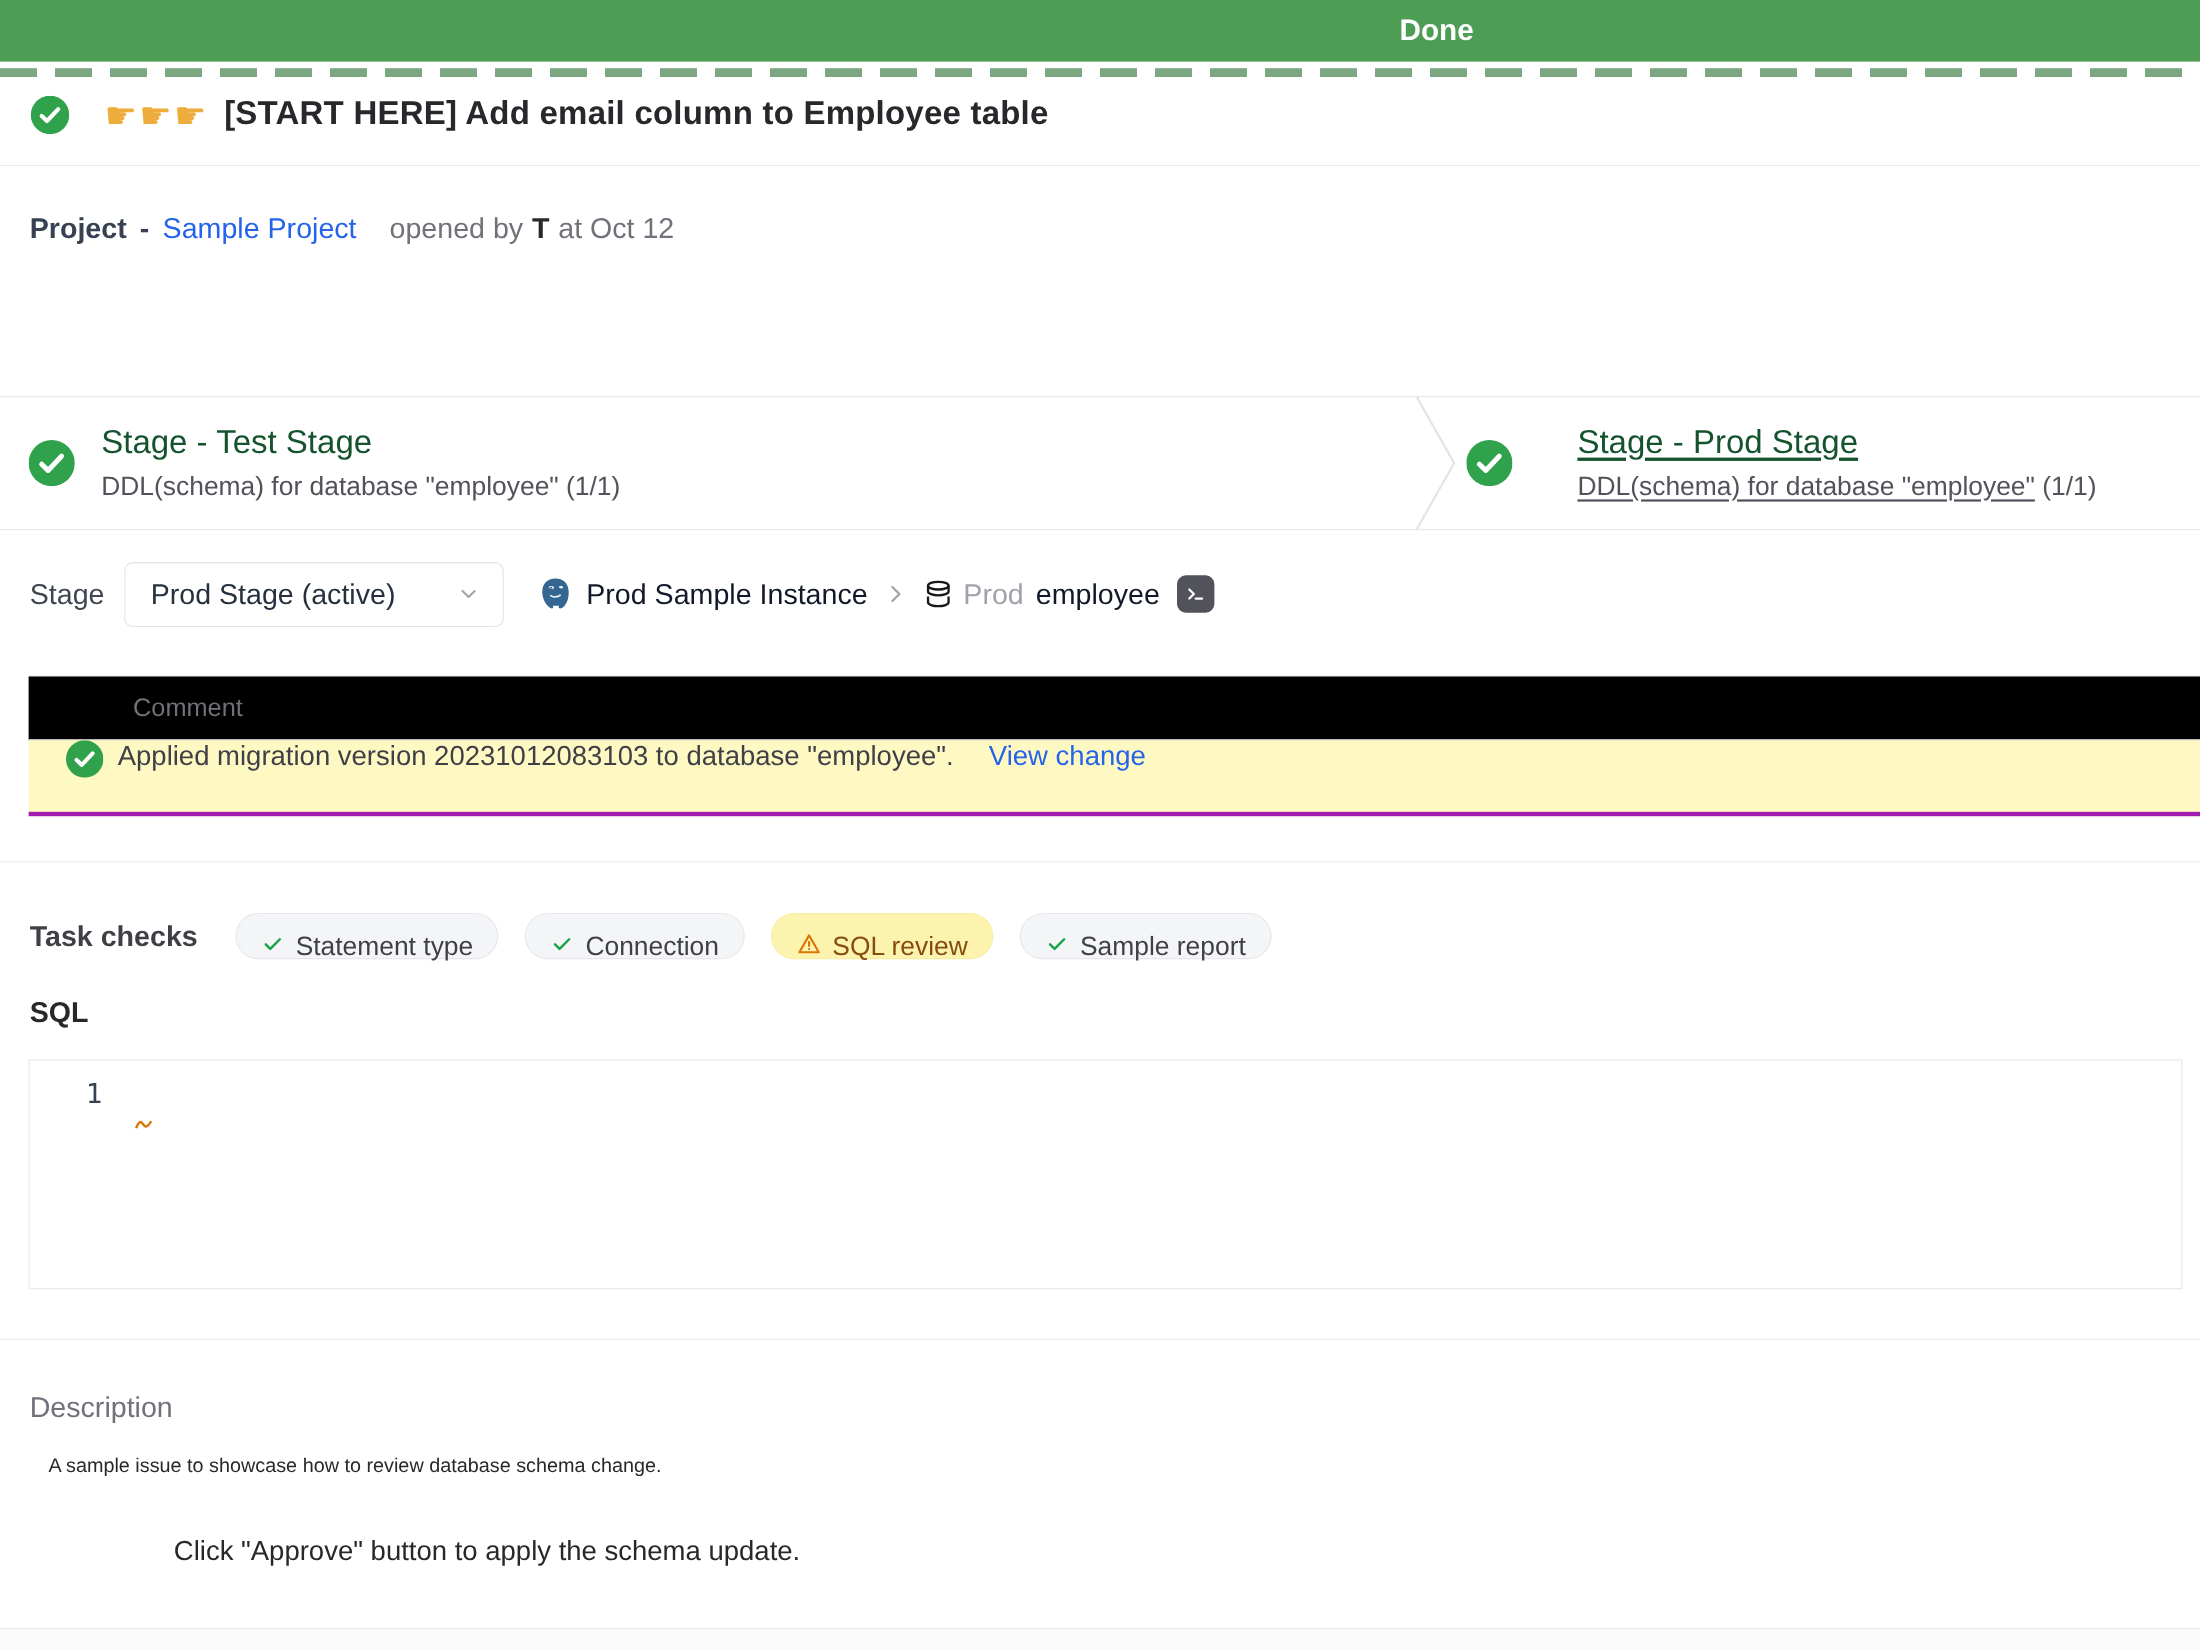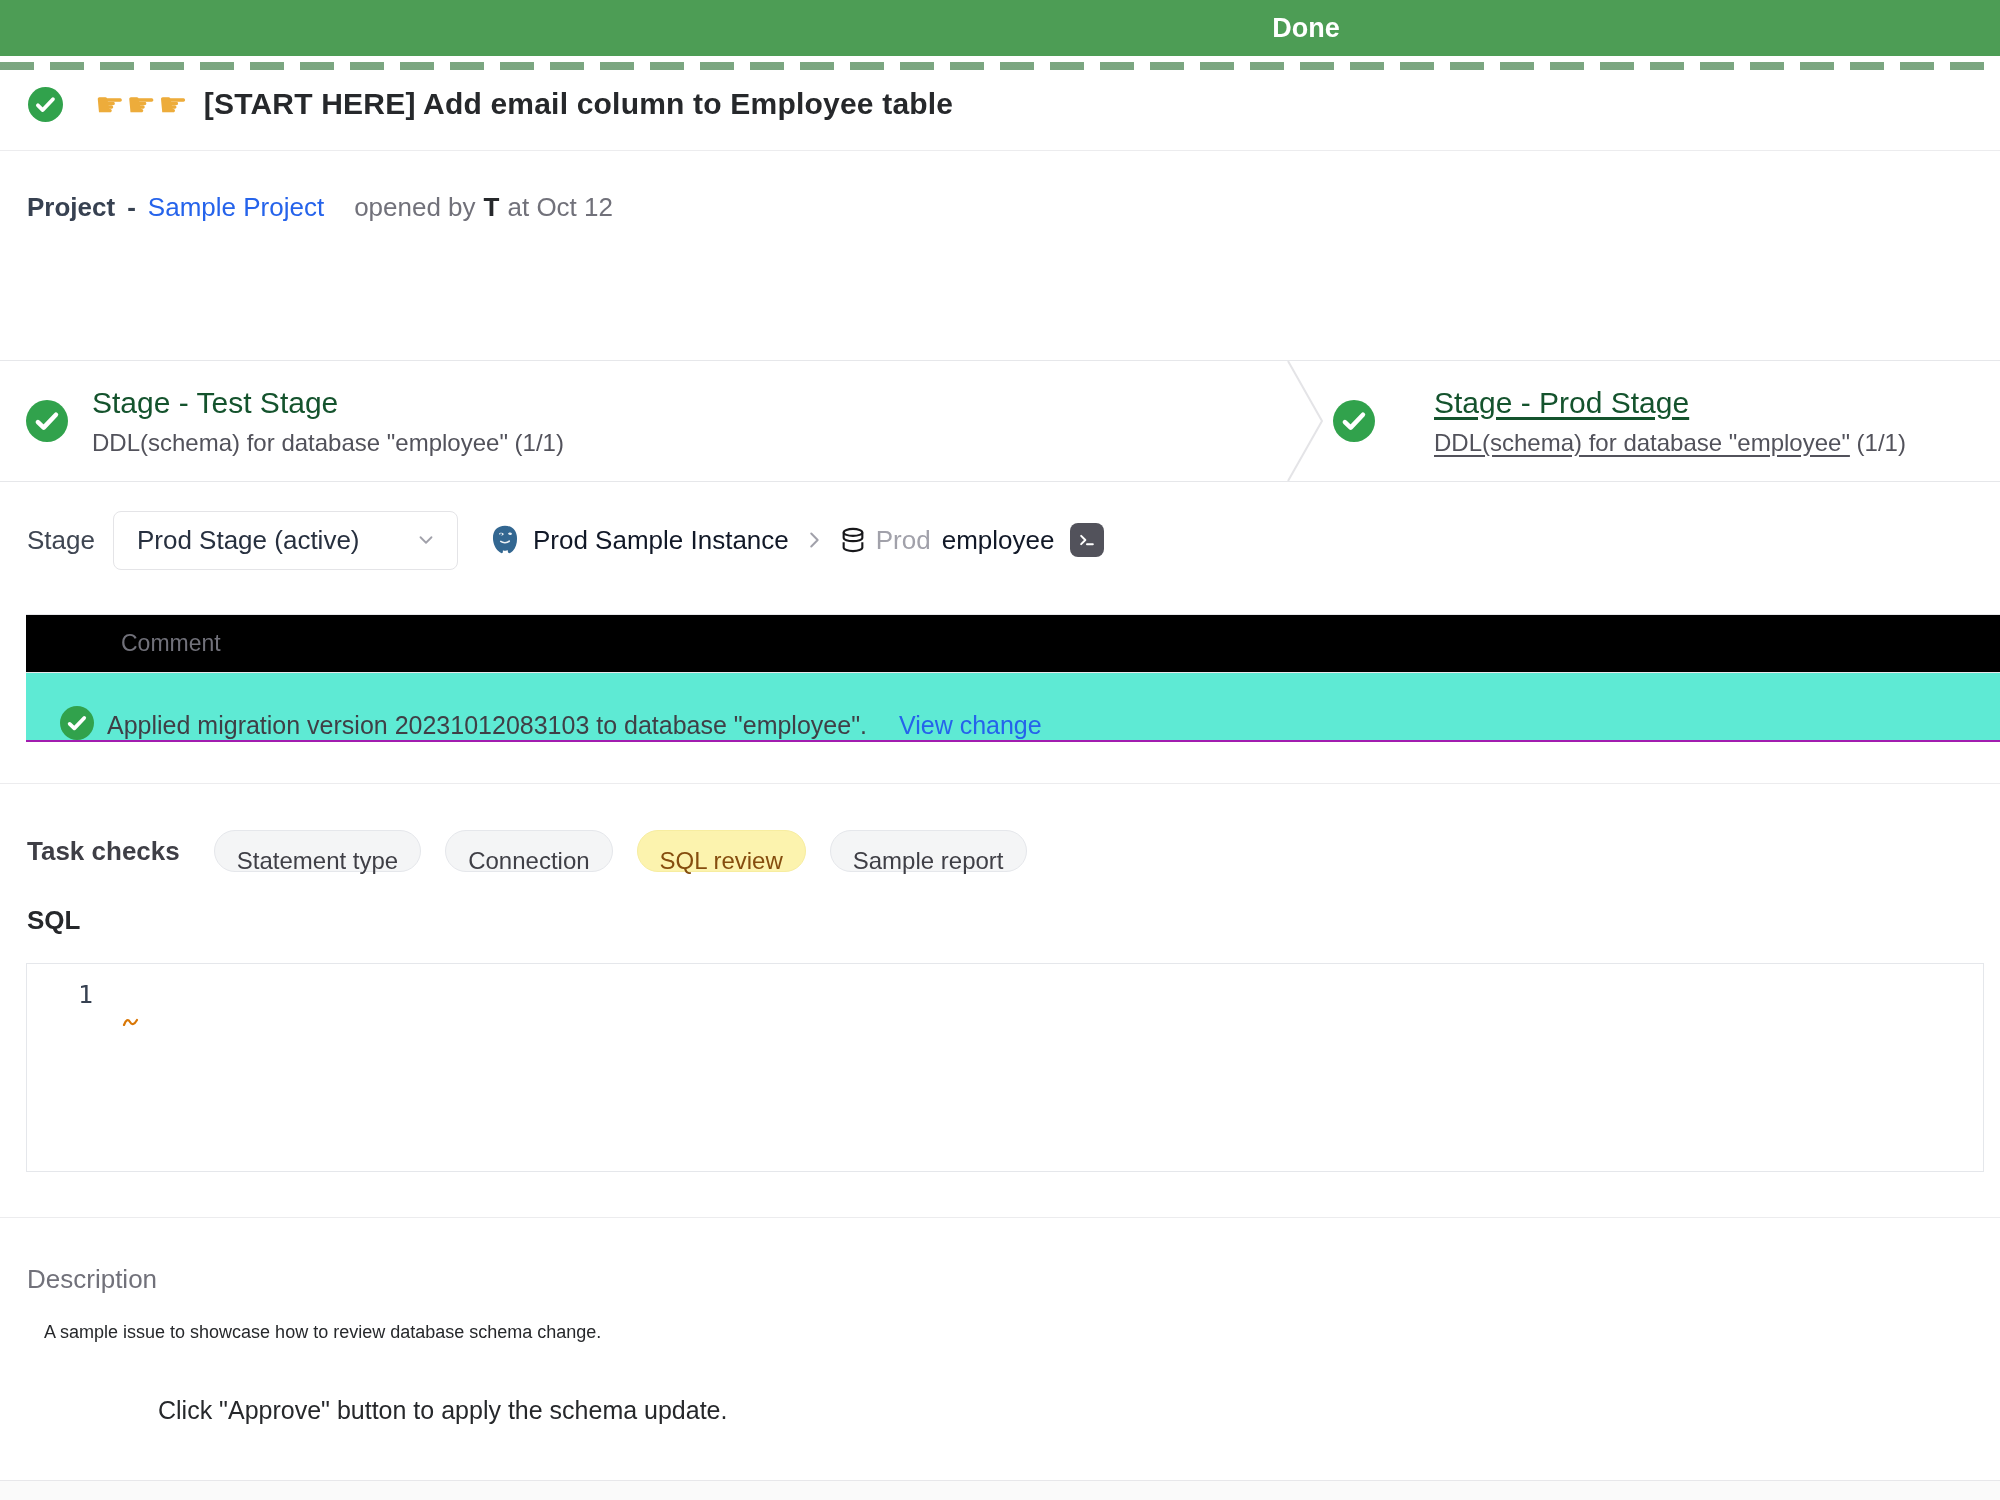"Applied migration version 20231012083103" .comment-row { align-items: flex-end -> flex-start; background: #5eead4 -> #fef9c3; border-bottom: 2px solid #a21caf -> 4px solid #a21caf }
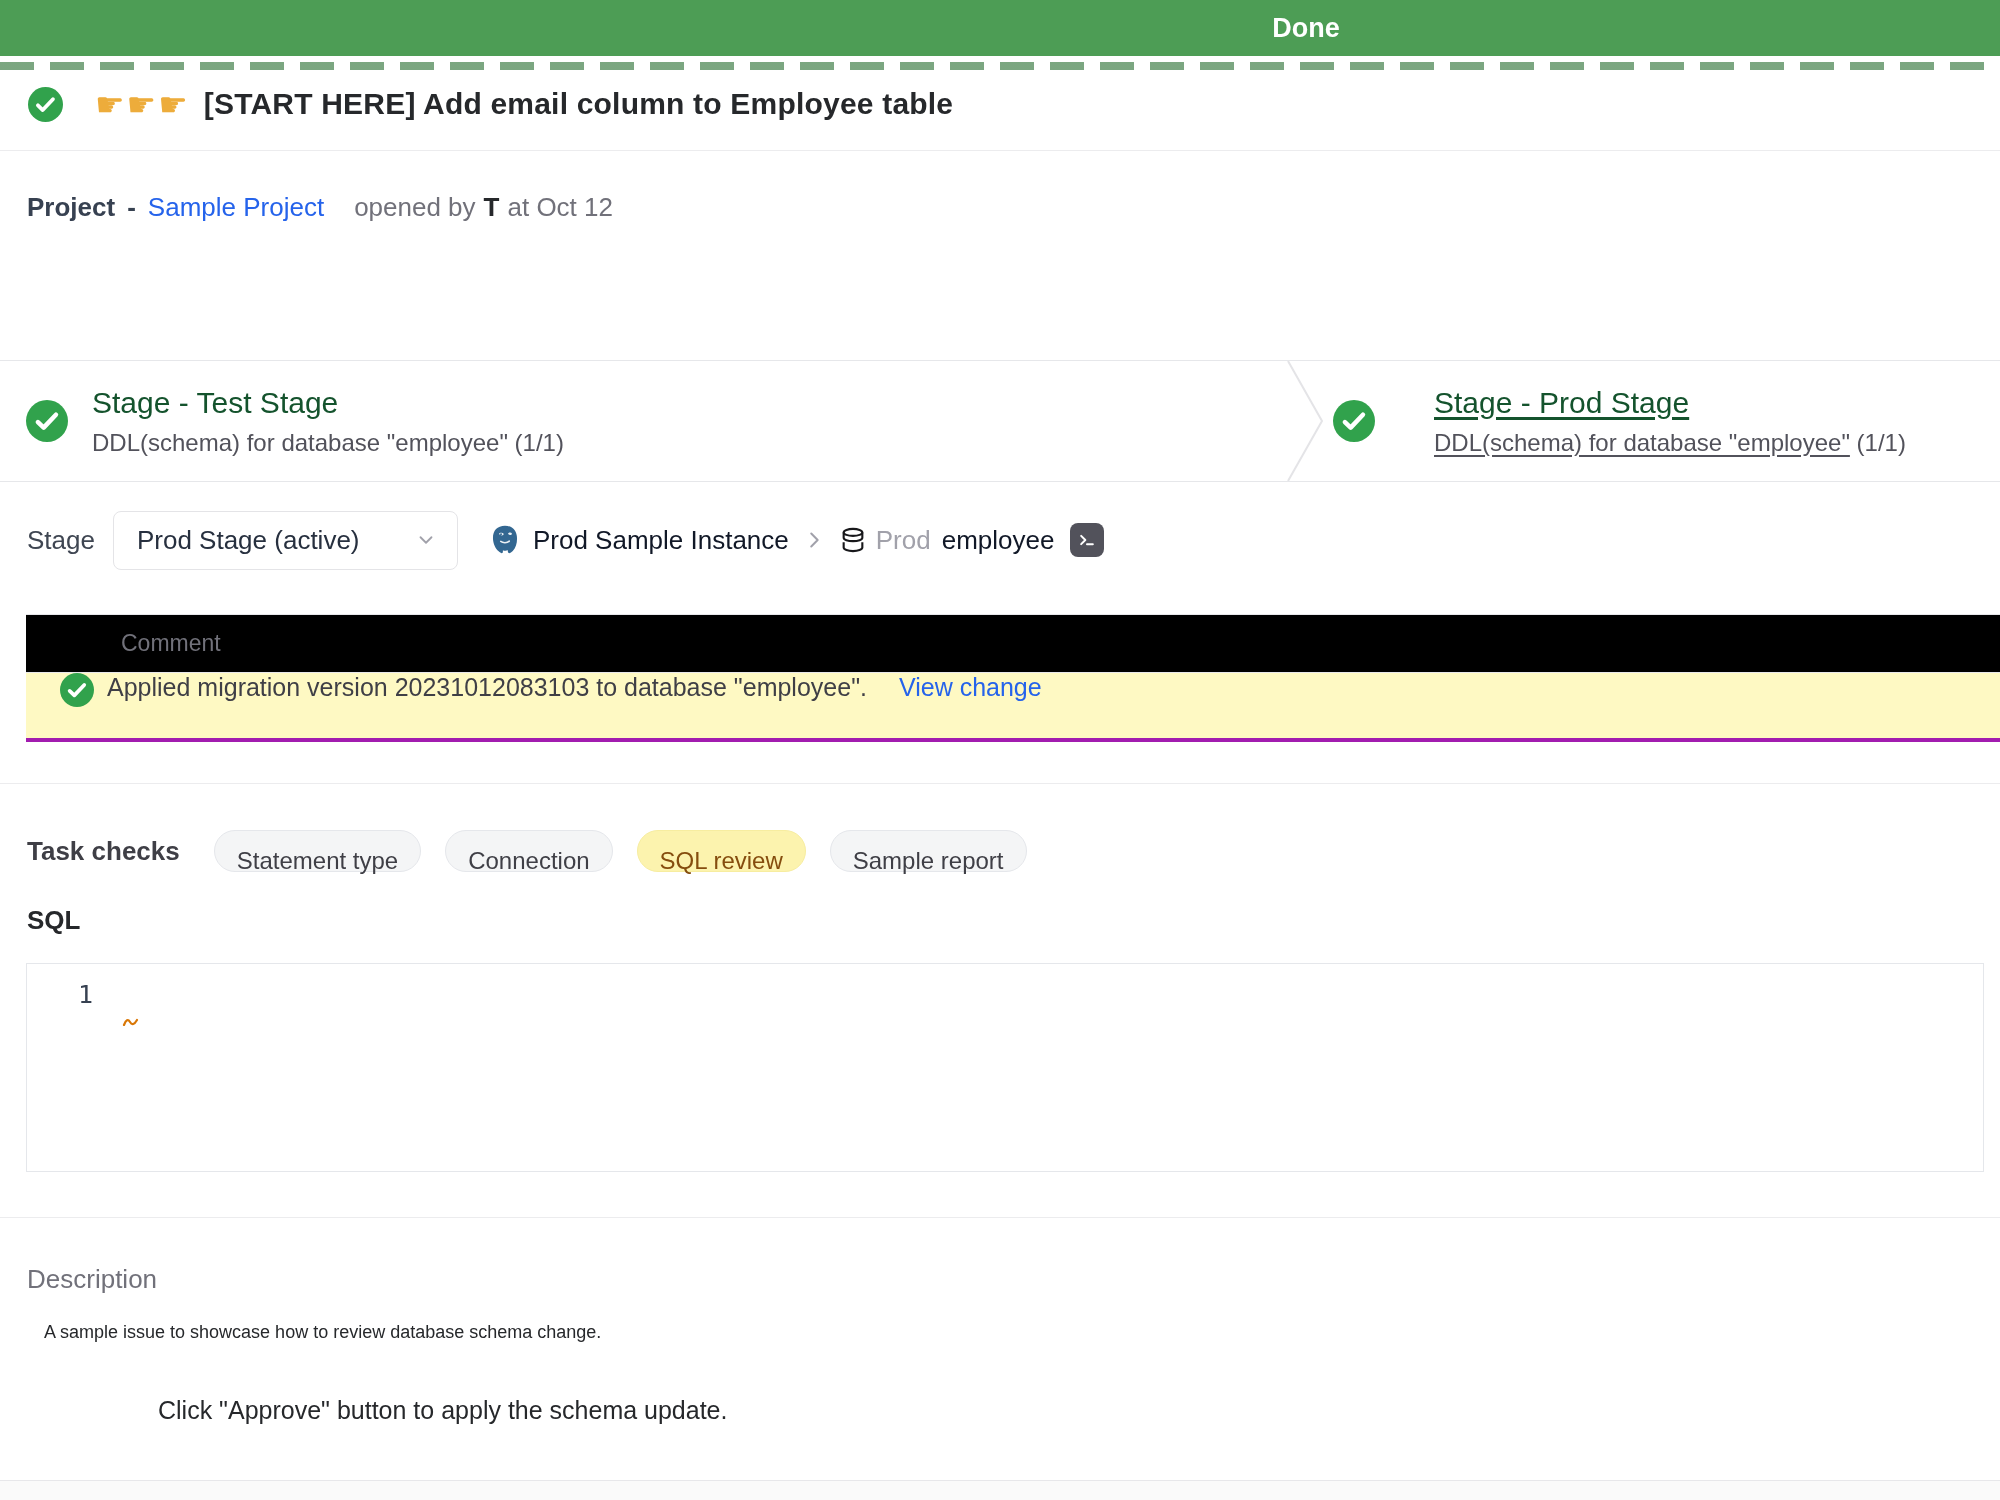"Statement type" .pill { flex-direction: column -> none }
